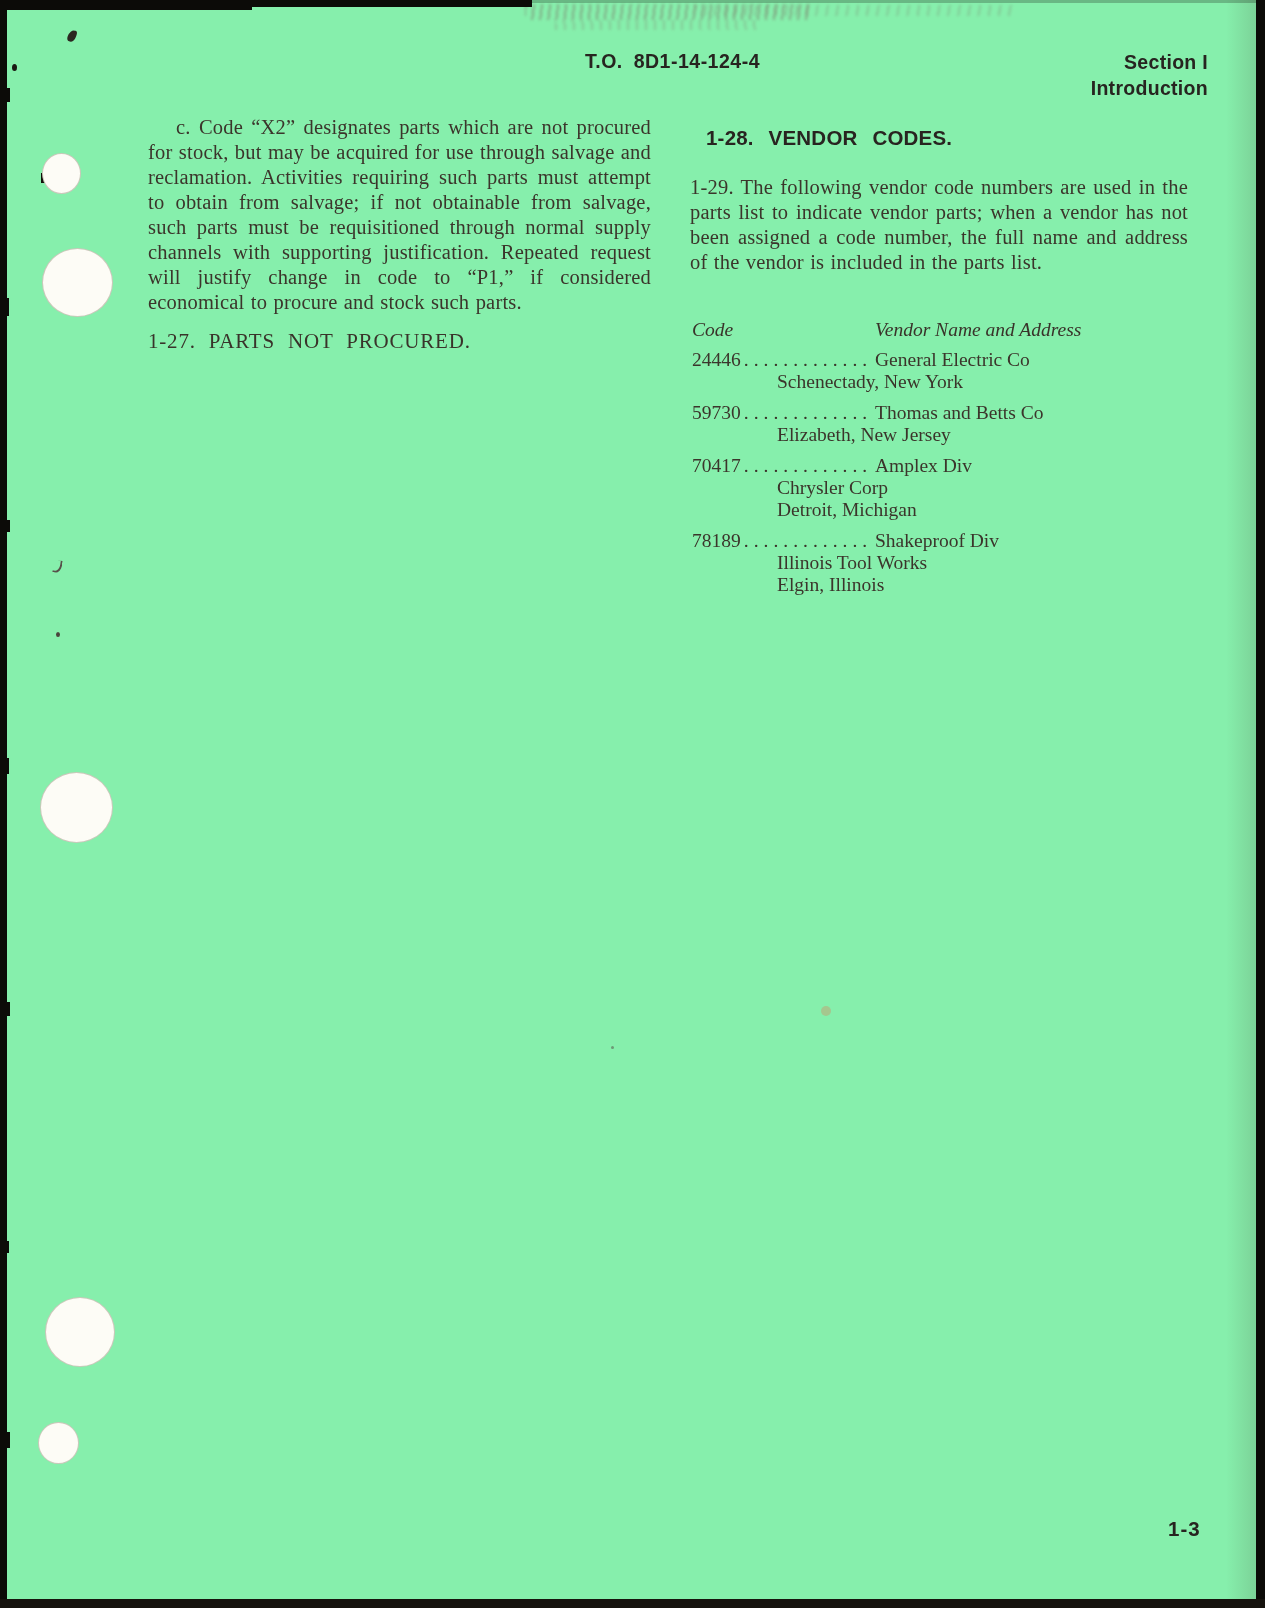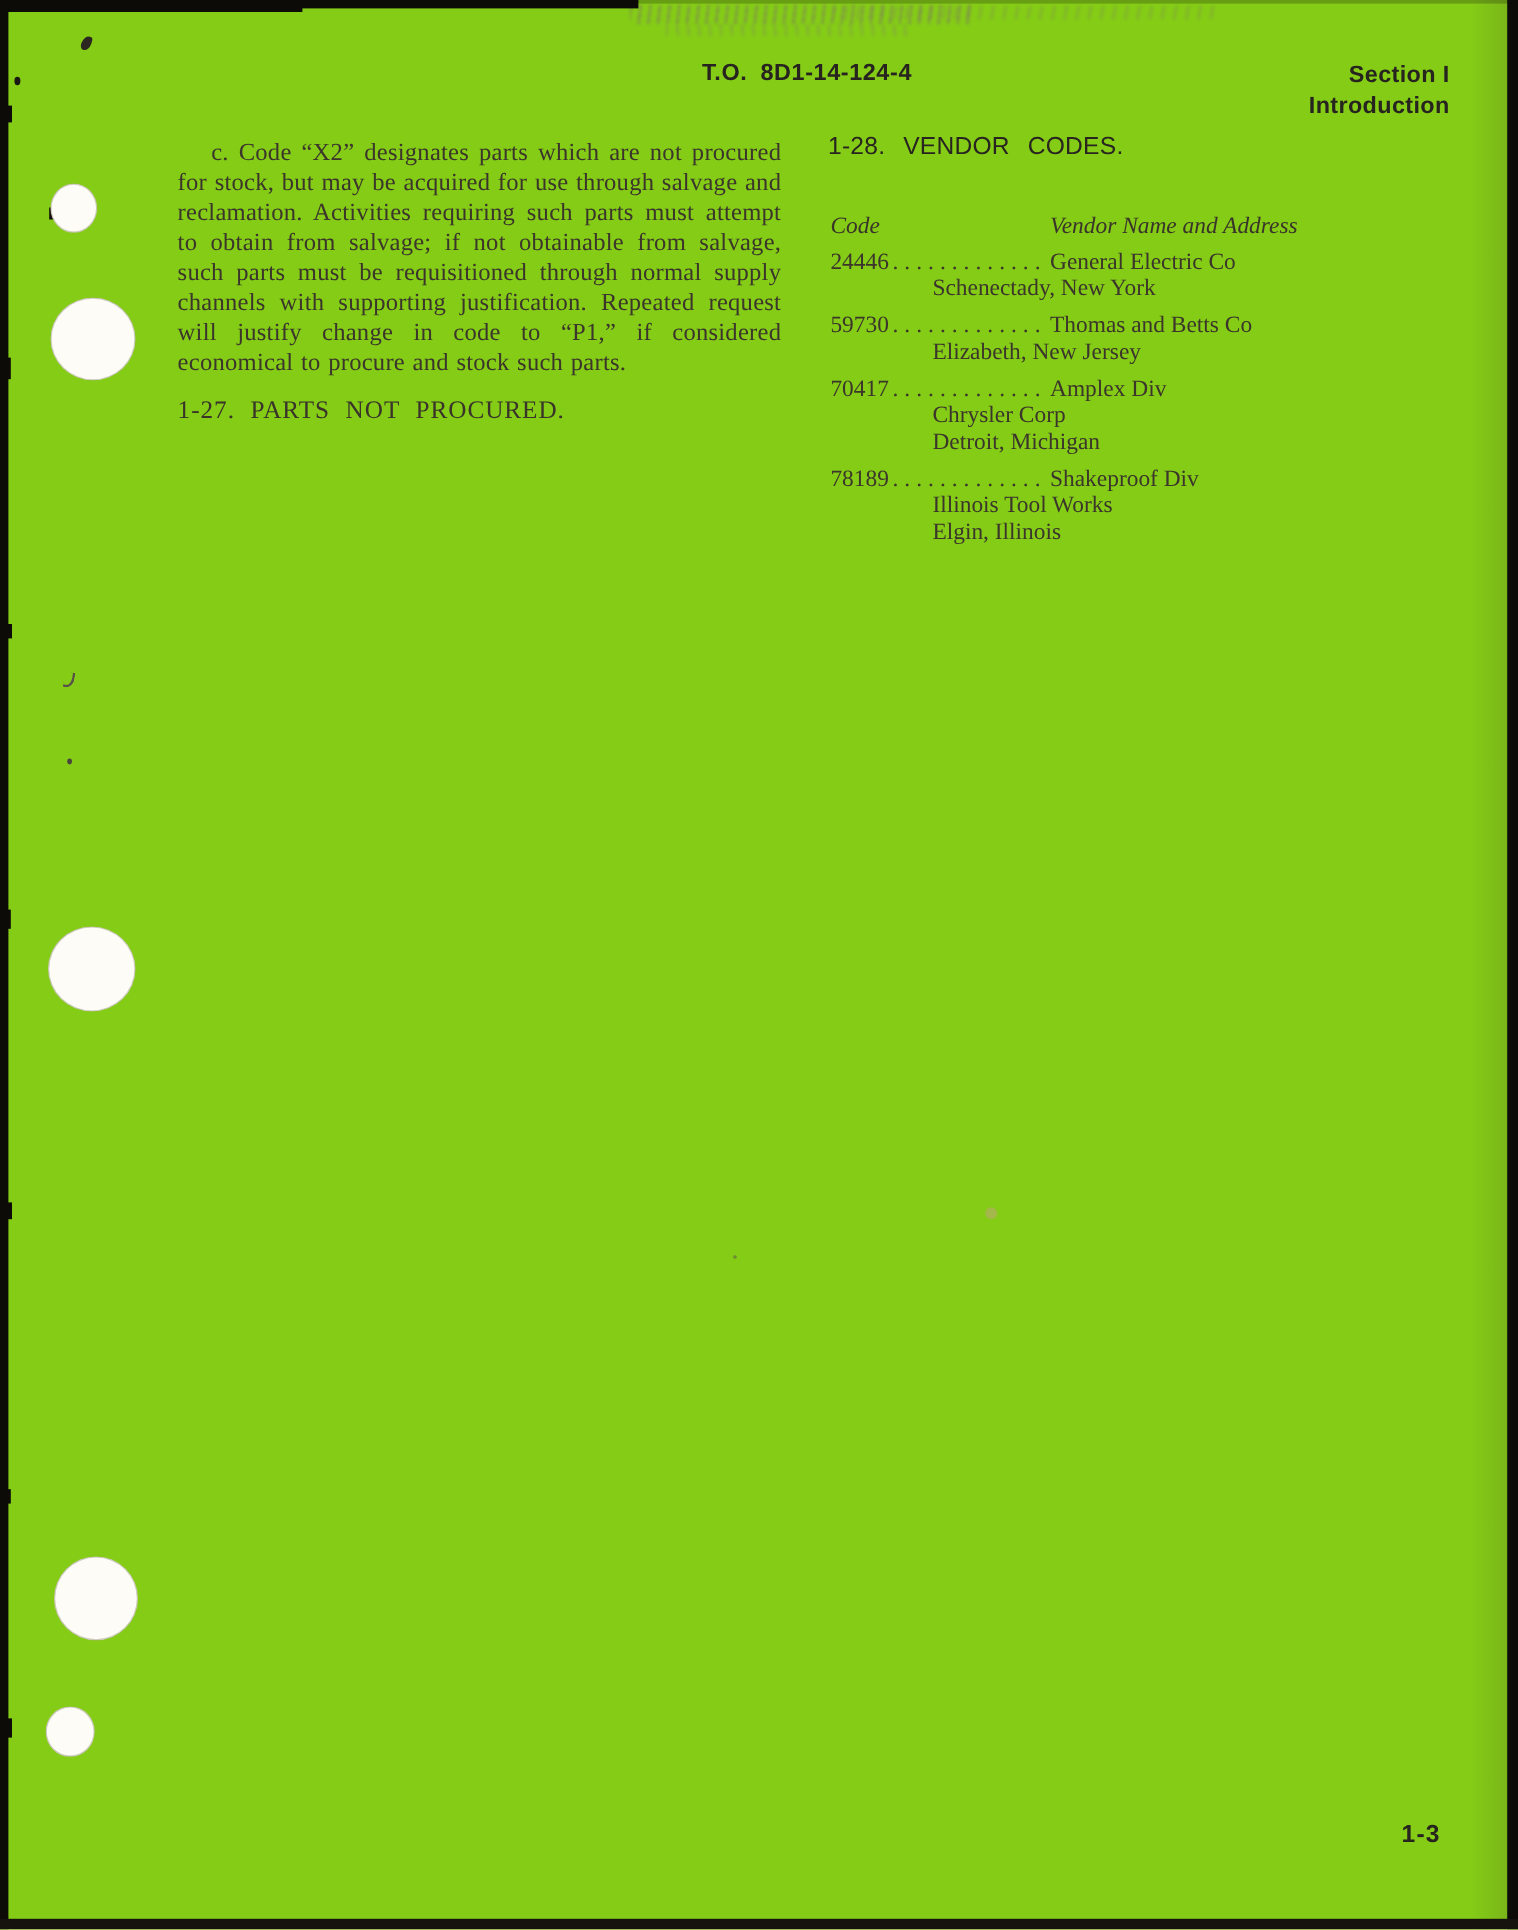"T.O. 8D1-14-124-4" .page { background: #84cc16 -> #86efac }
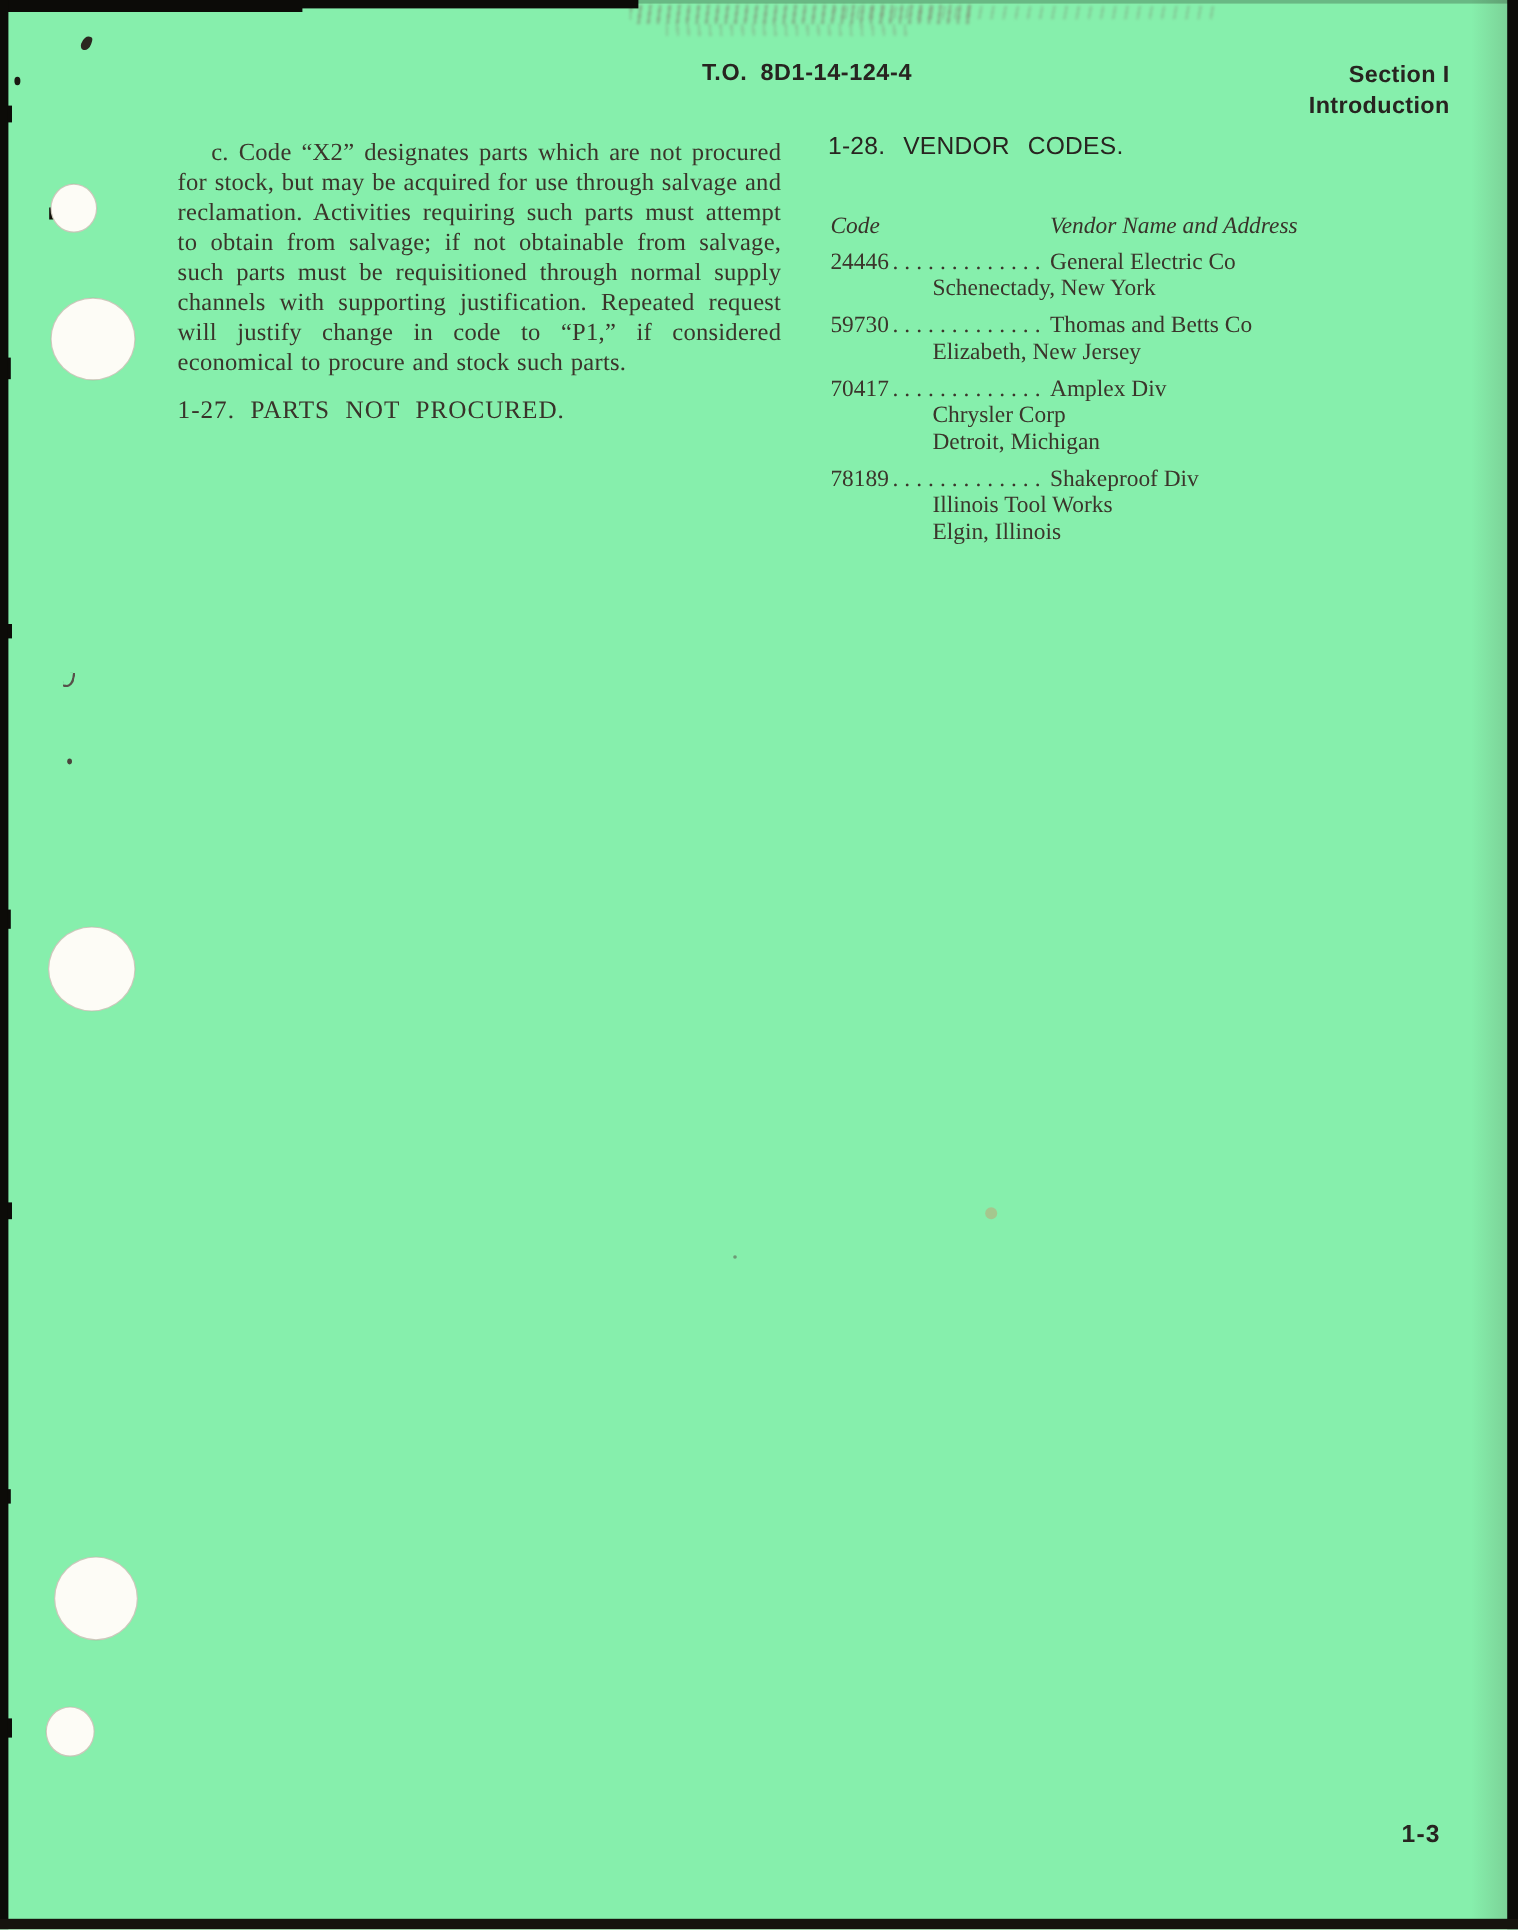"1-28. VENDOR CODES." .sans-heading { font-weight: 400 -> 700; margin: 0 -> 16px }
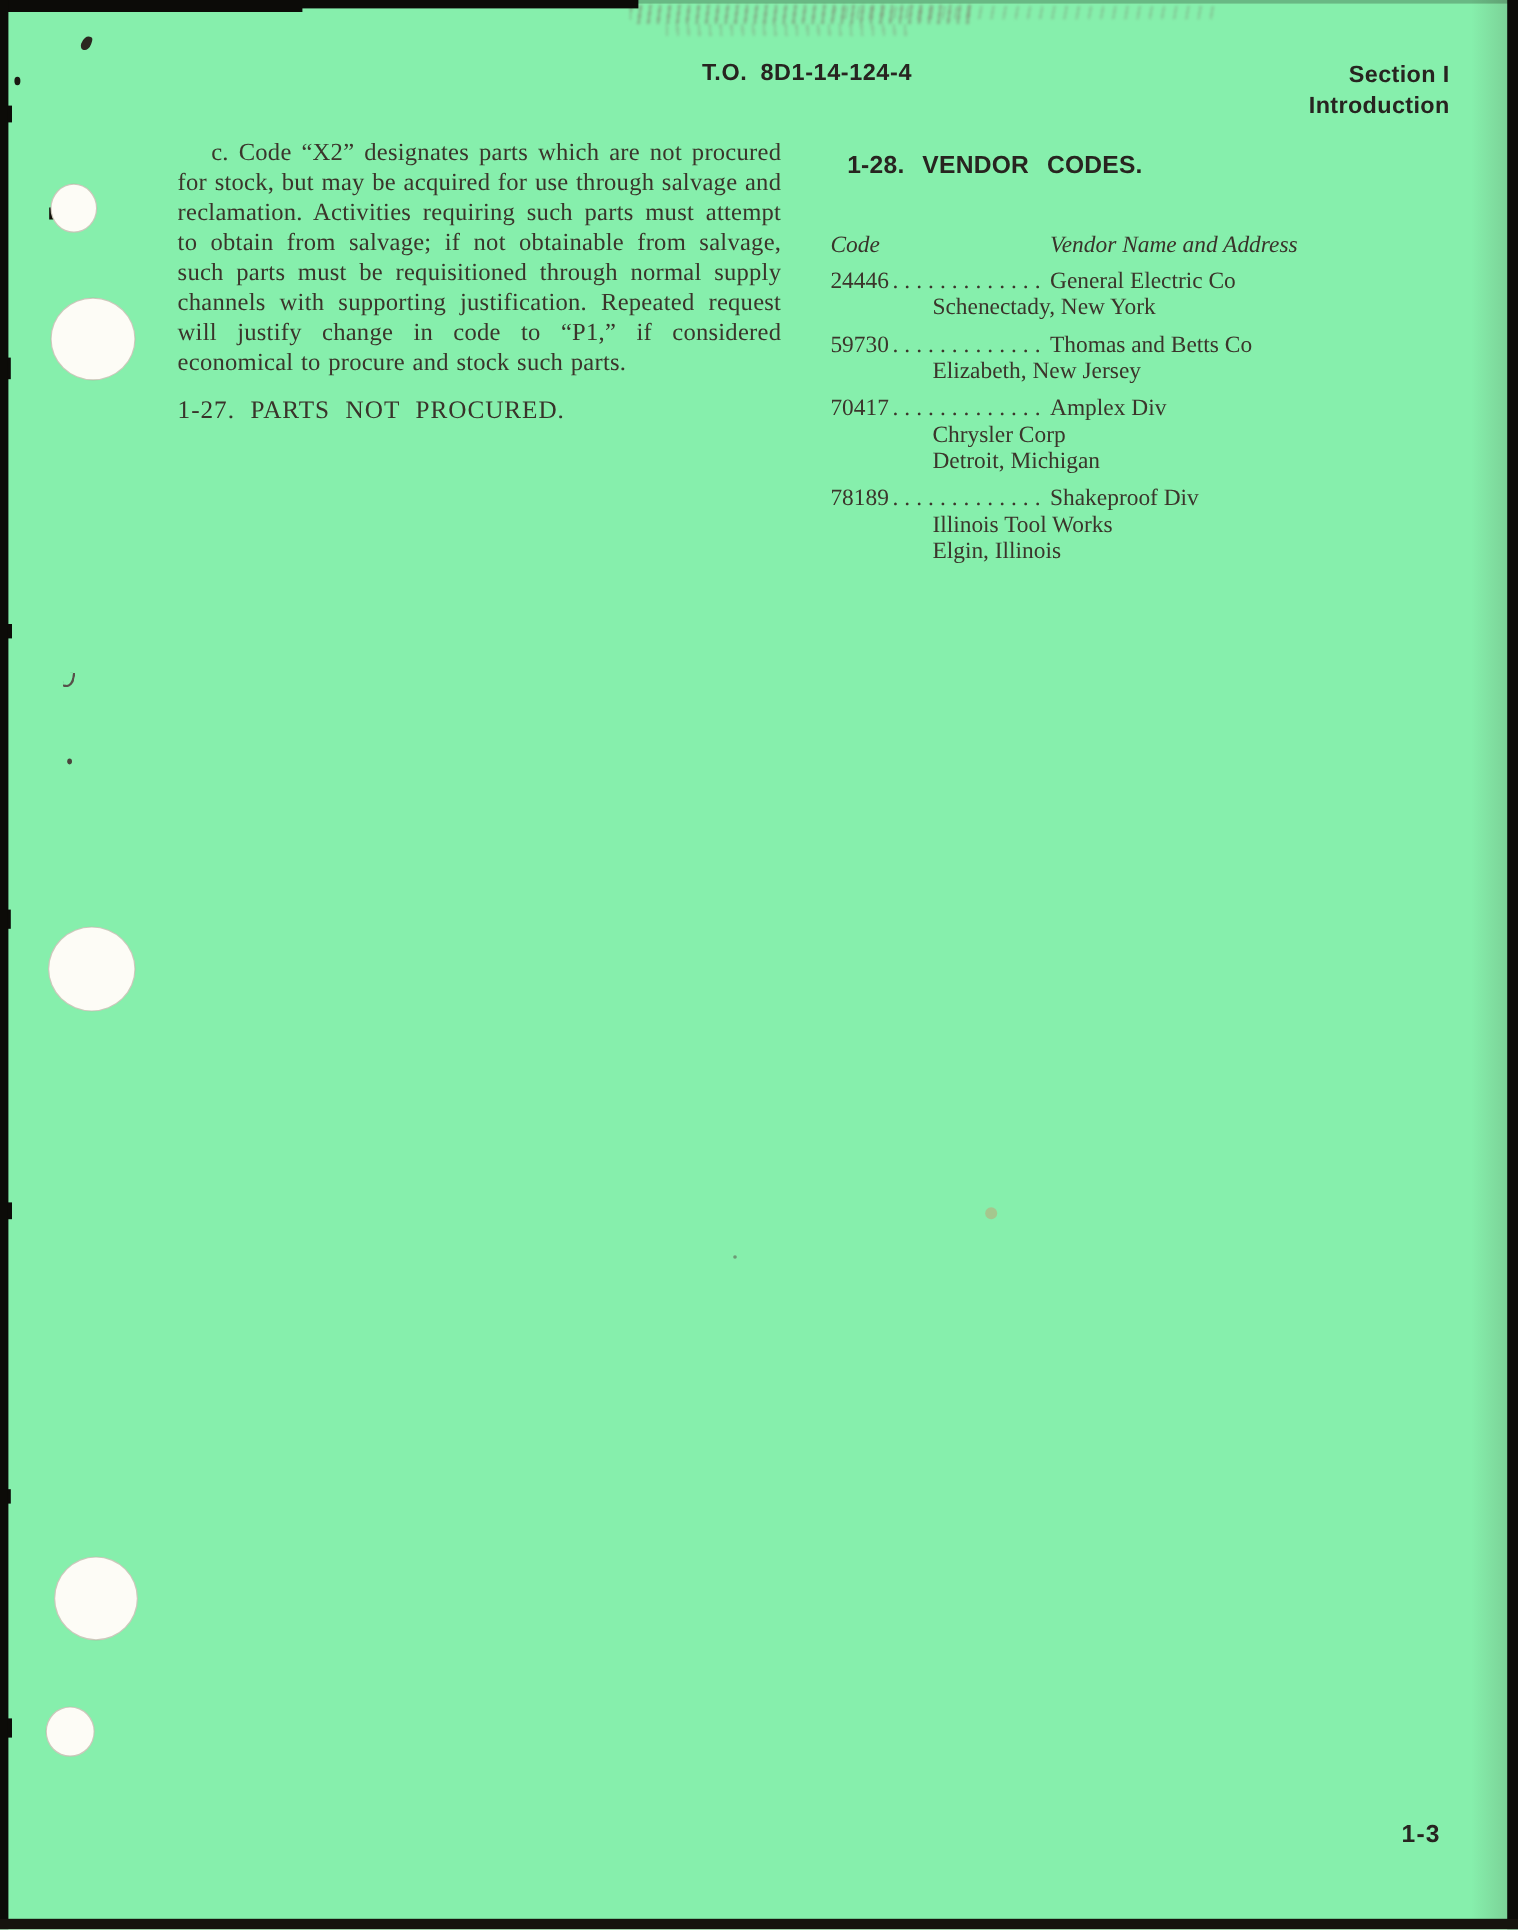"1-29. The following vendor code" p.body-par { html: none -> <p>1-29. The following vendor code numbers are used in the parts list to indicate vendor parts; when a vendor has not been assigned a code number, the full name and address of the vendor is included in the parts list.</p> }
